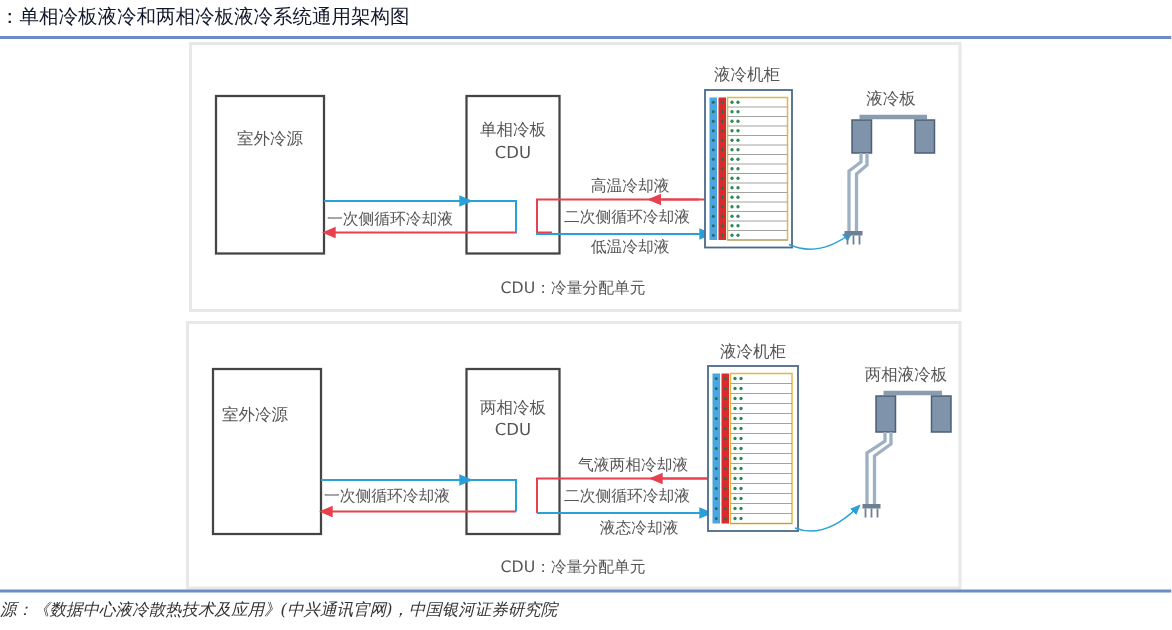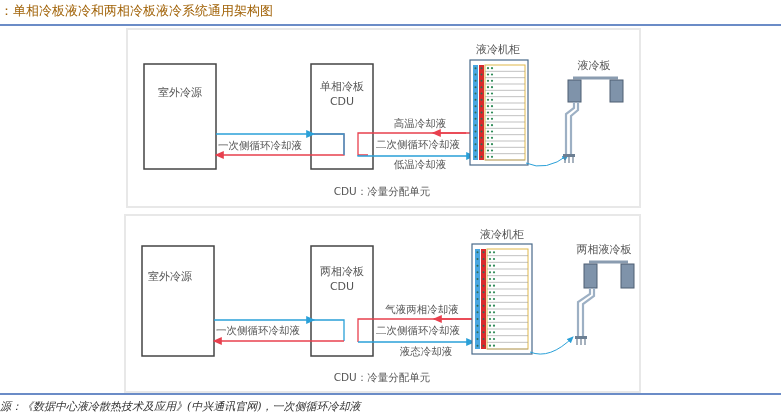"：单相冷板液冷和两相冷板液冷系统通用架构图" .caption-top { color: #a16207 -> #0f172a }
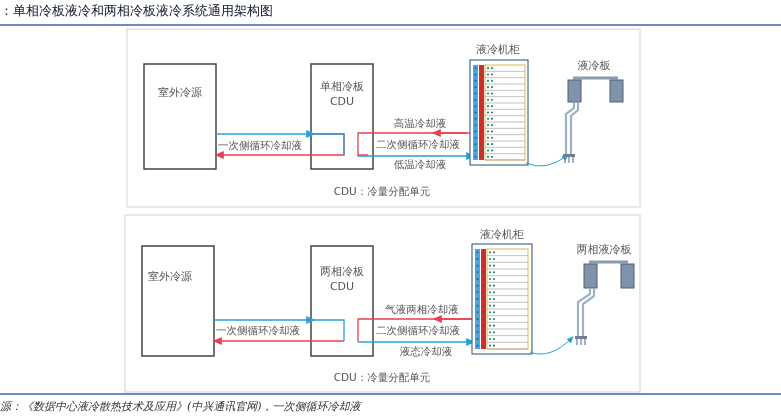"源：《数据中心液冷散热技术及应用》(中兴通讯官网)，一次侧循环冷却液" div.source { text: 一次侧循环冷却液 -> 中国银河证券研究院 }
